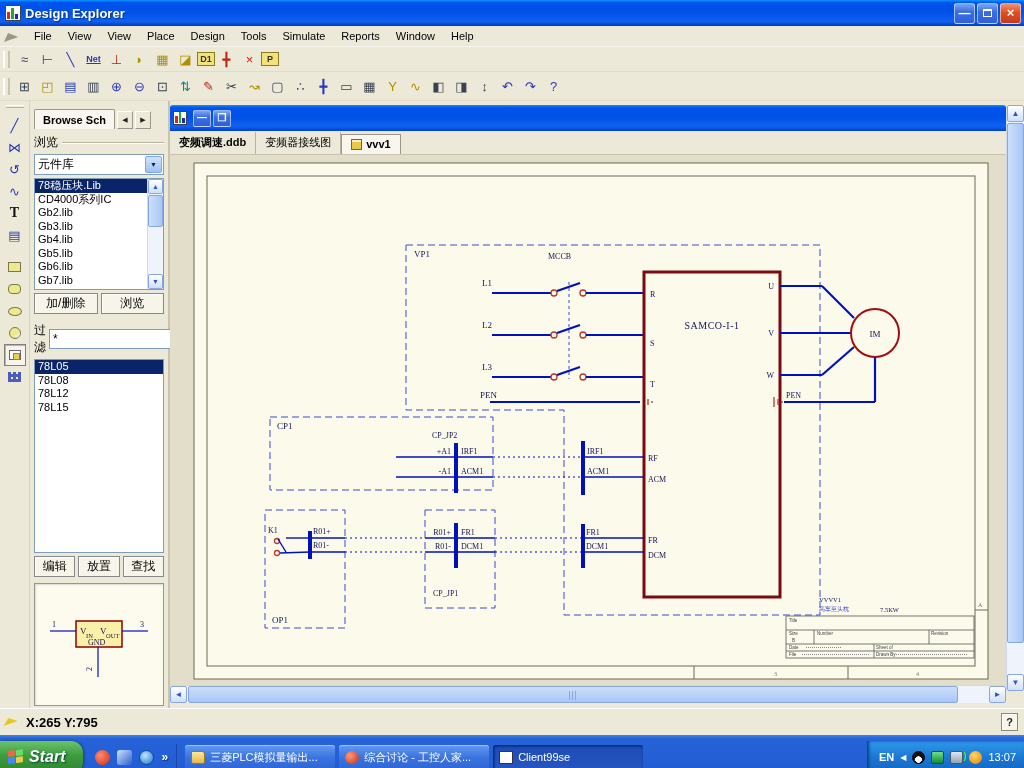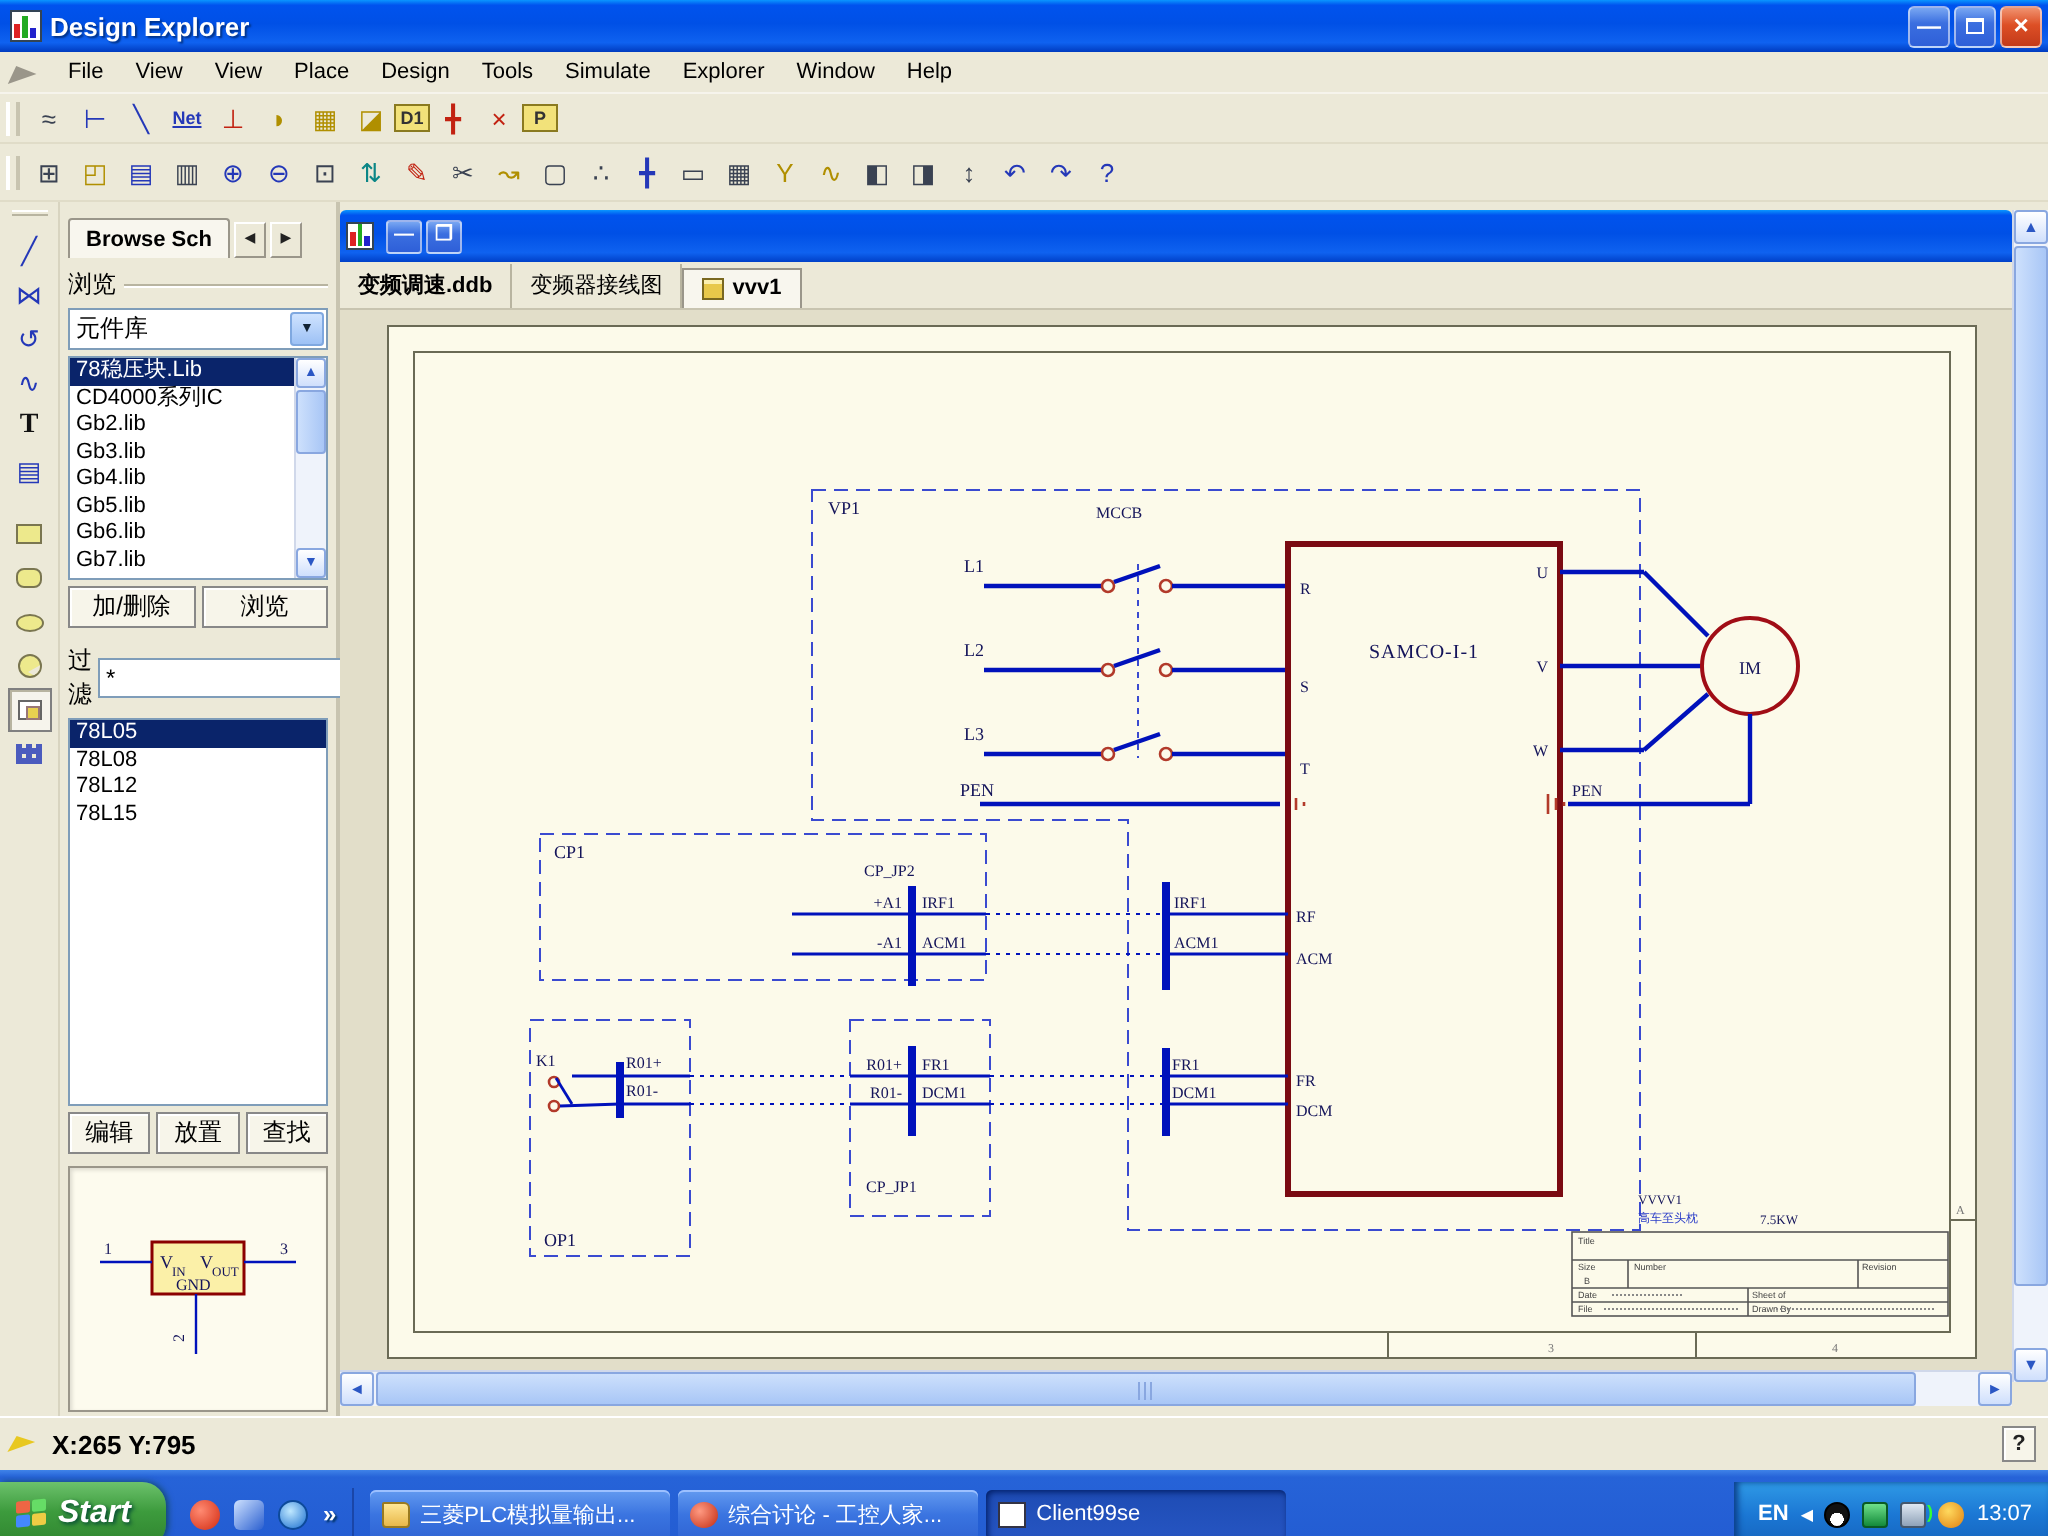"Explorer" span.menu-item { text: Explorer -> Reports }
